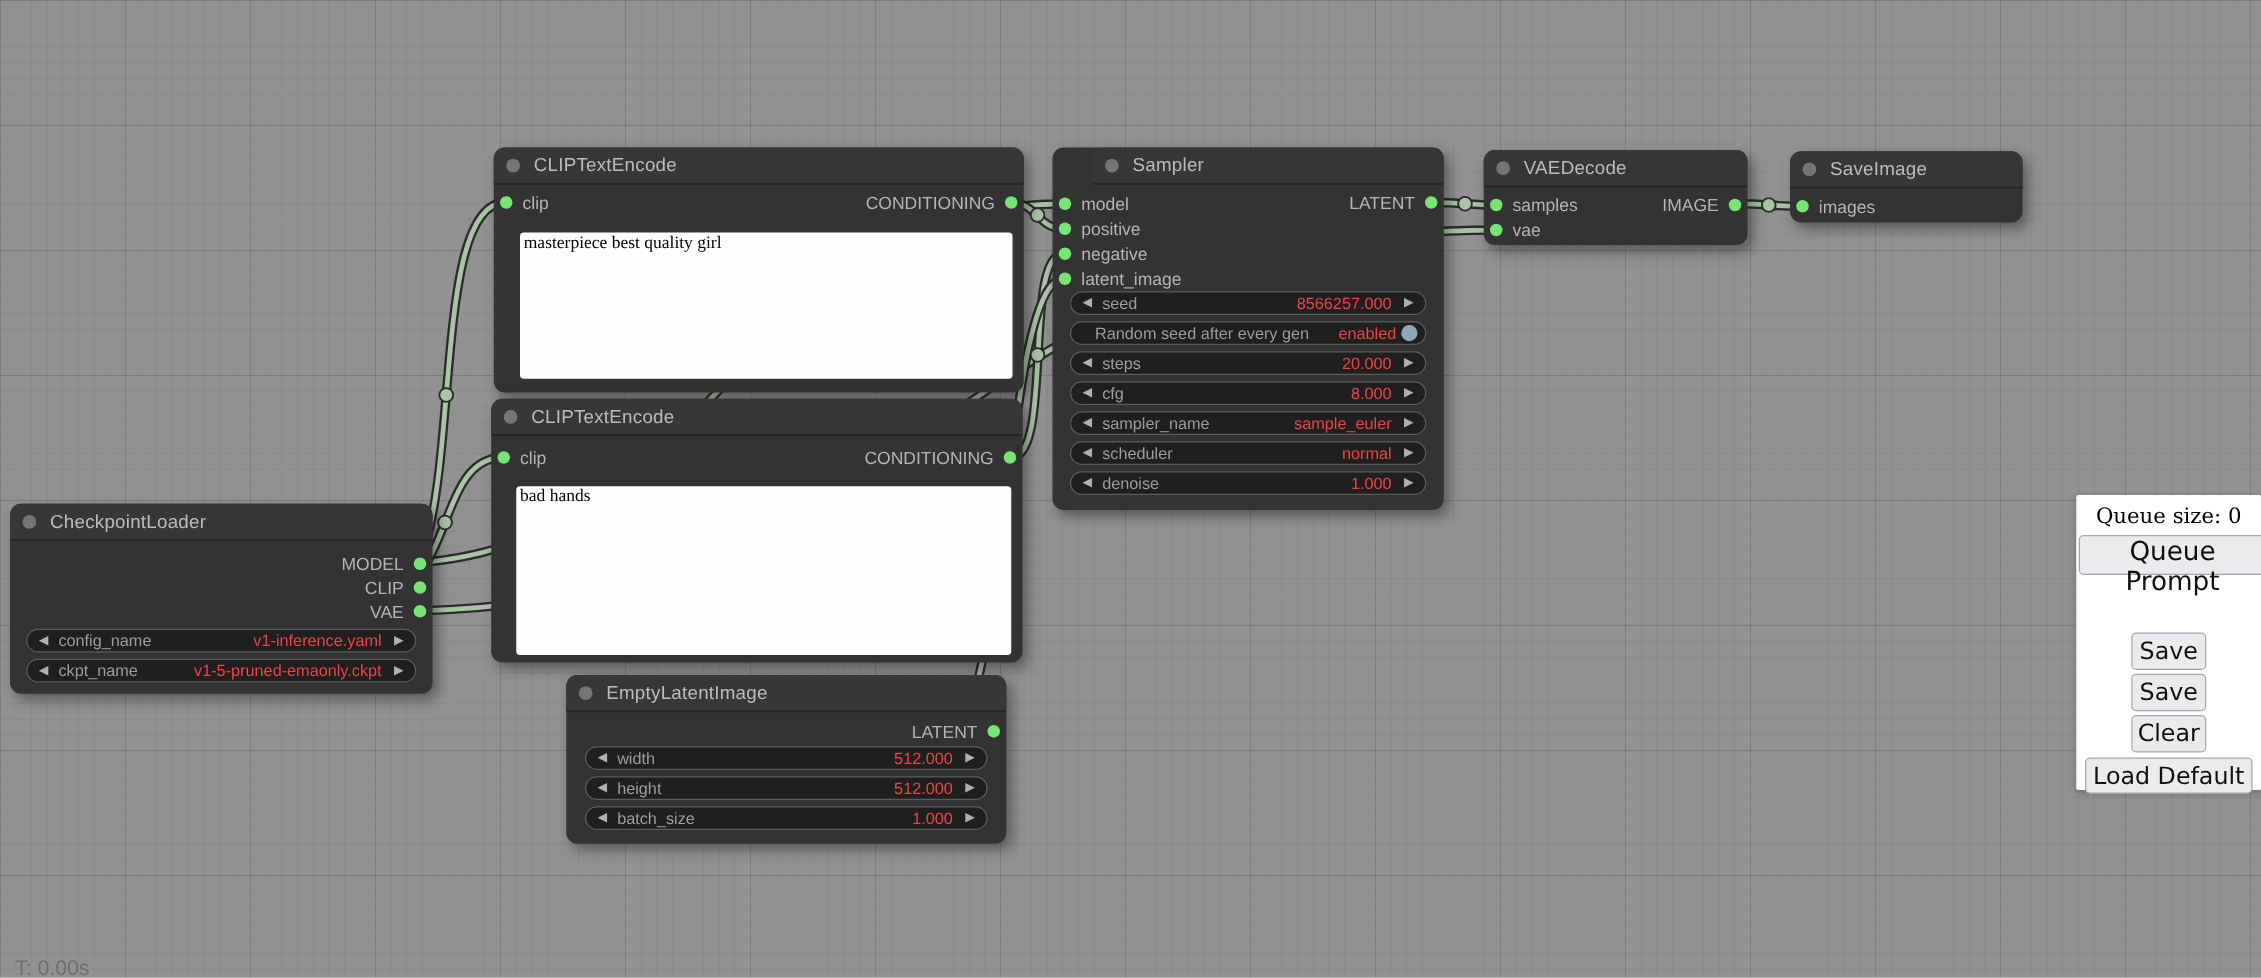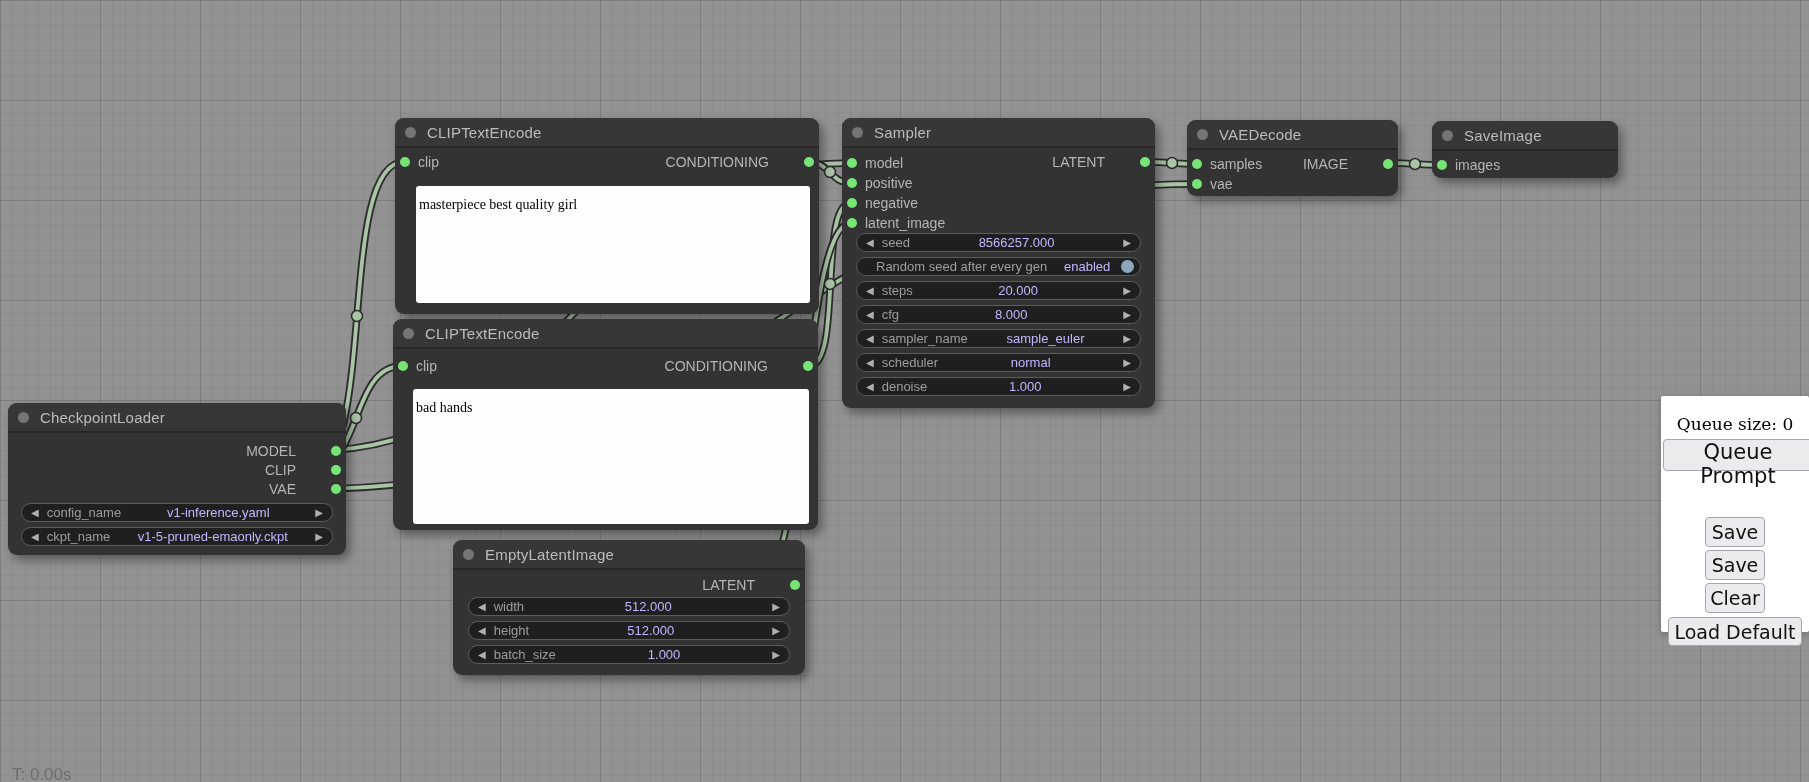"Sampler" #node-sampler { padding-left: none -> 32px }
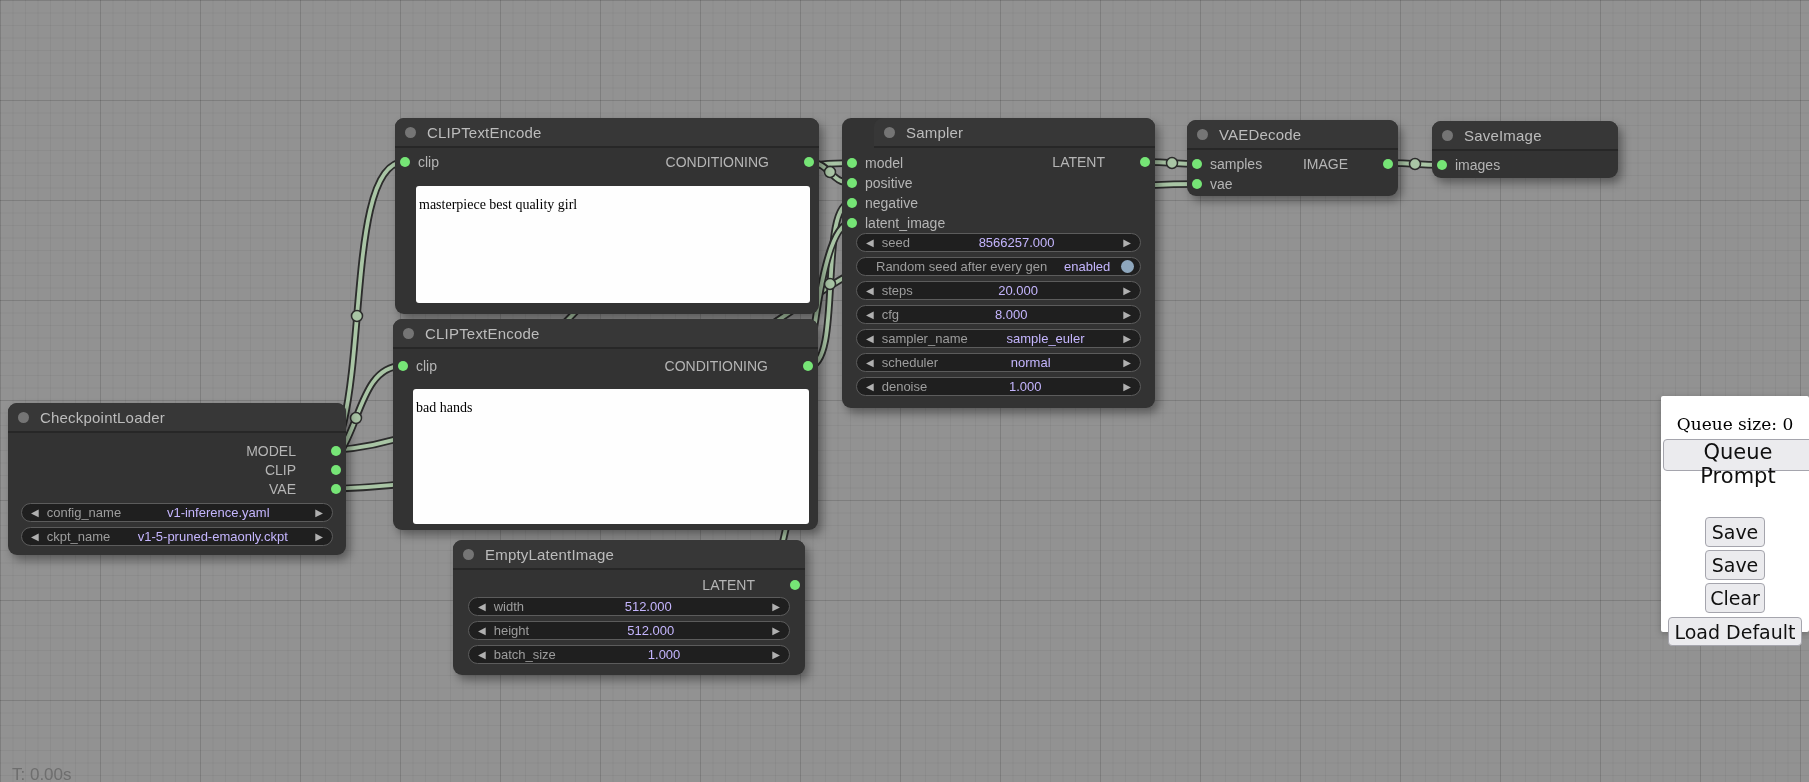"CONDITIONING" .slot.out { gap: 27px -> none }
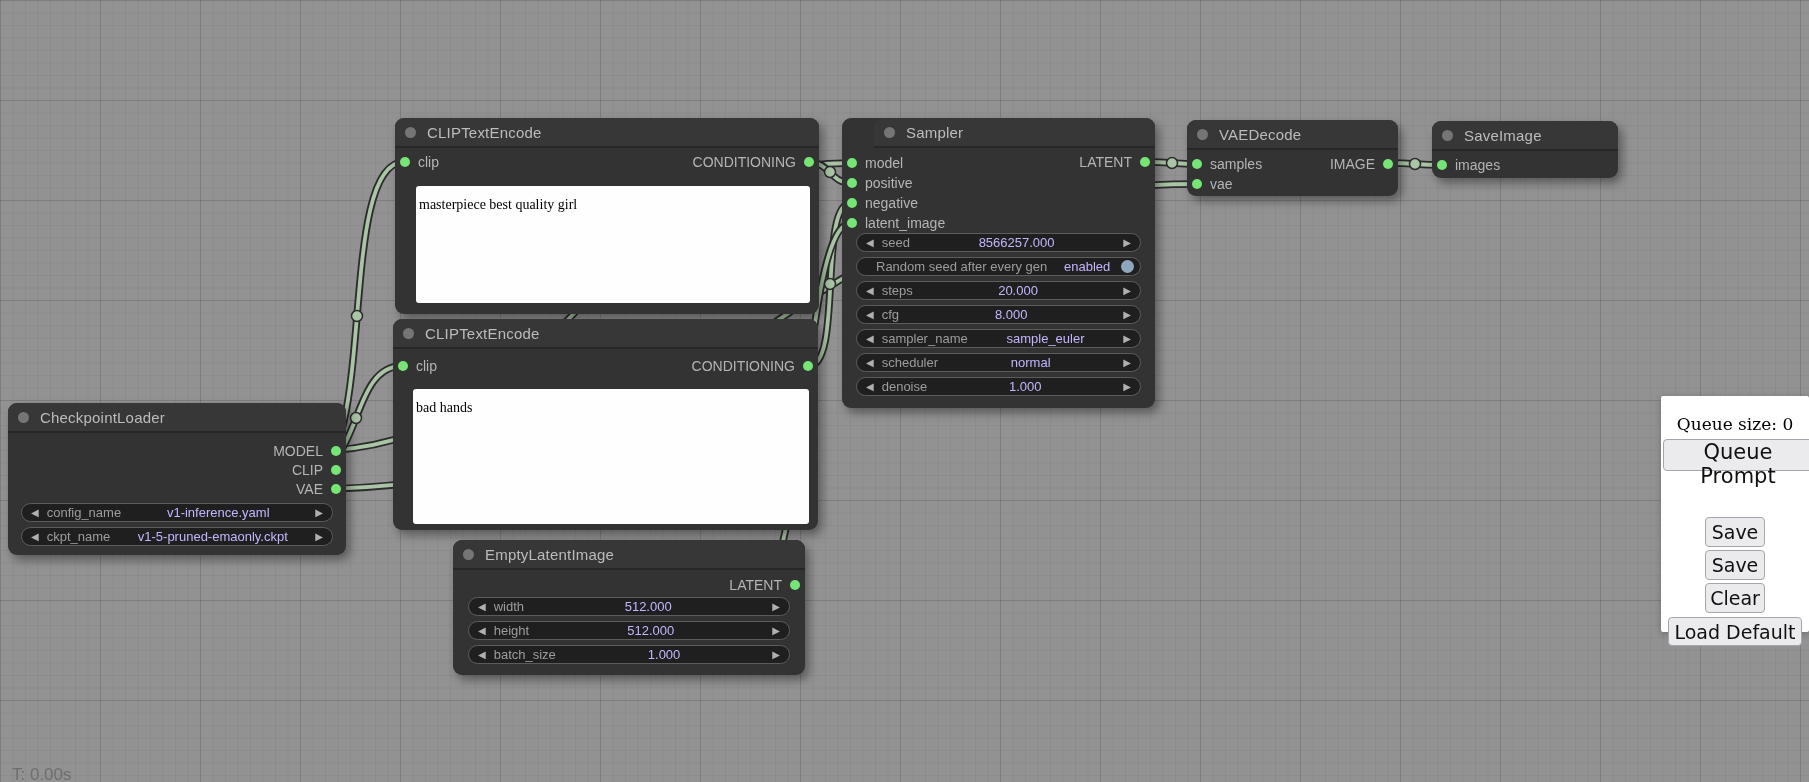"masterpiece best quality girl" .prompt-text { padding: 11px 3px -> 1px 3px }
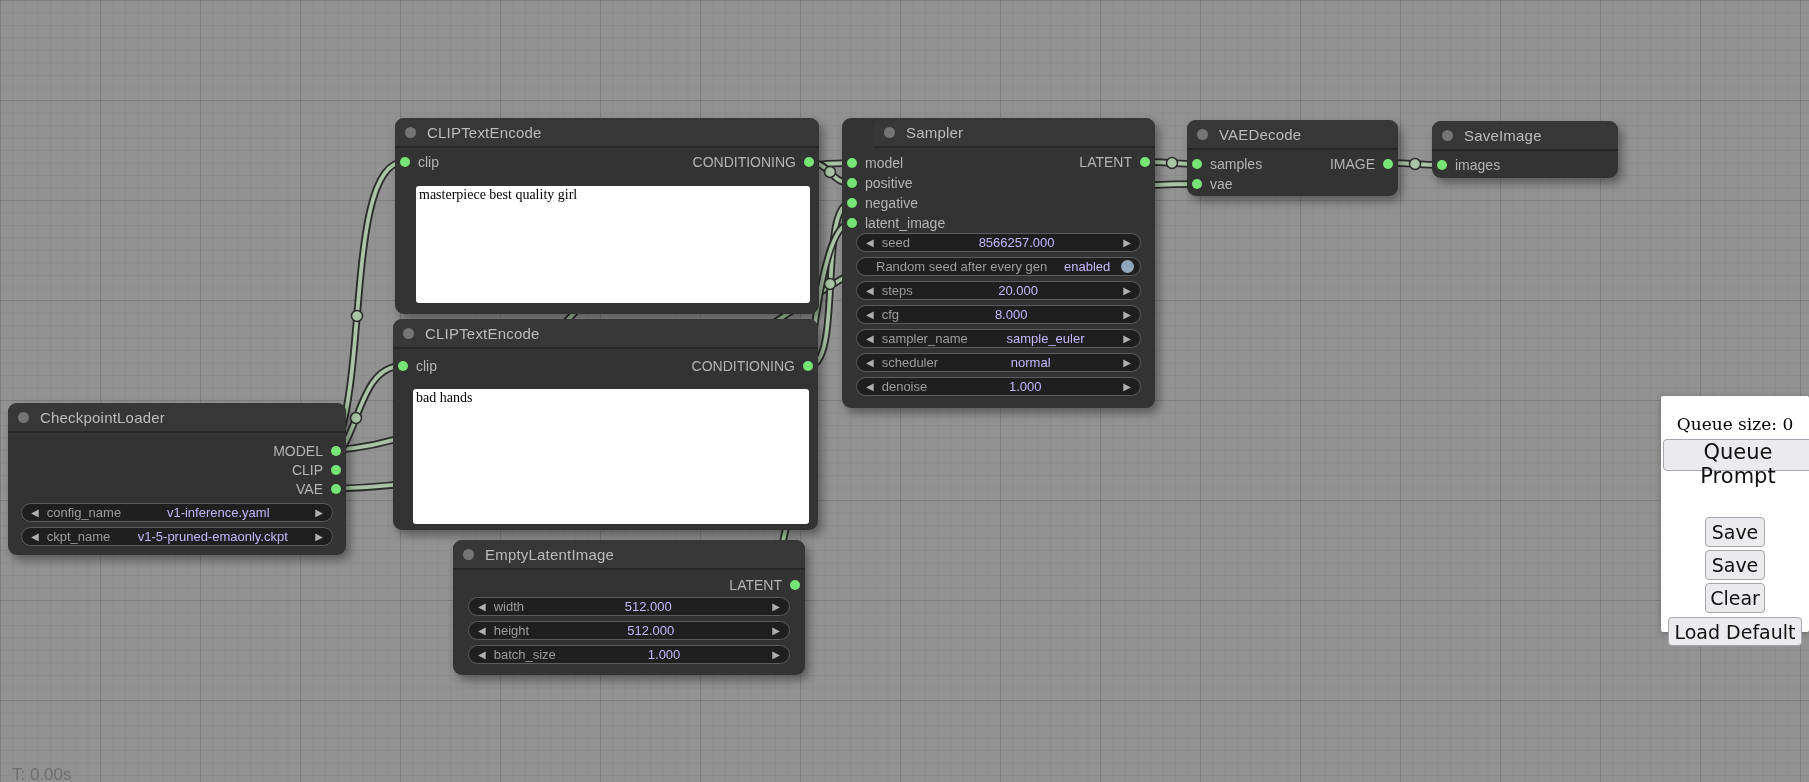"8566257.000" .wvalue { color: #c4b5fd -> #ef4444; text-align: center -> right }
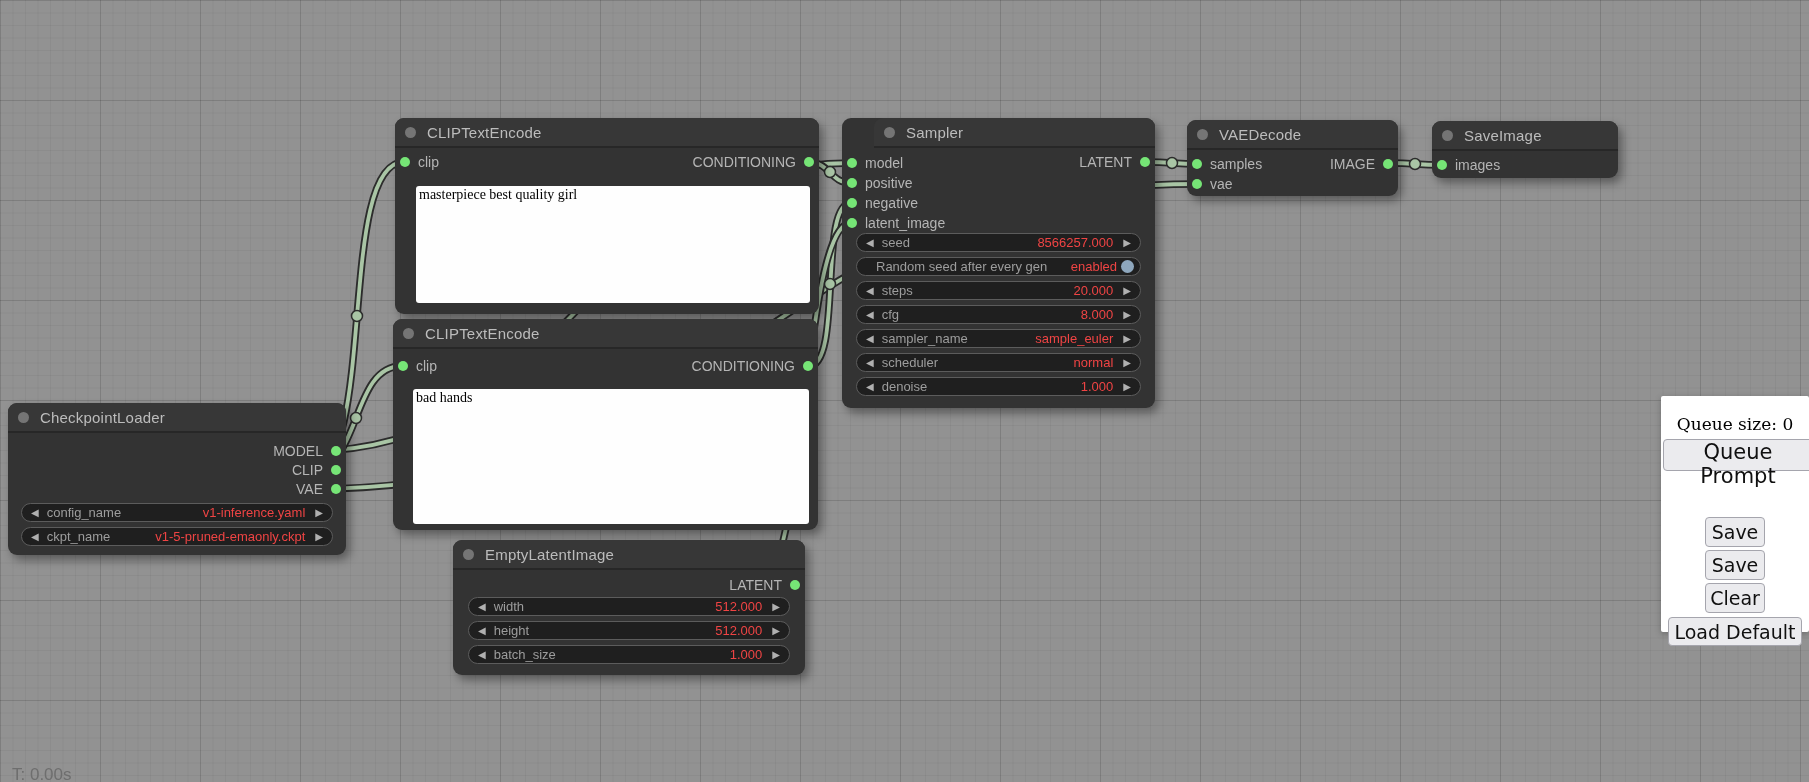"Queue size: 0" .queue-size { margin-top: 18px -> 7px }
